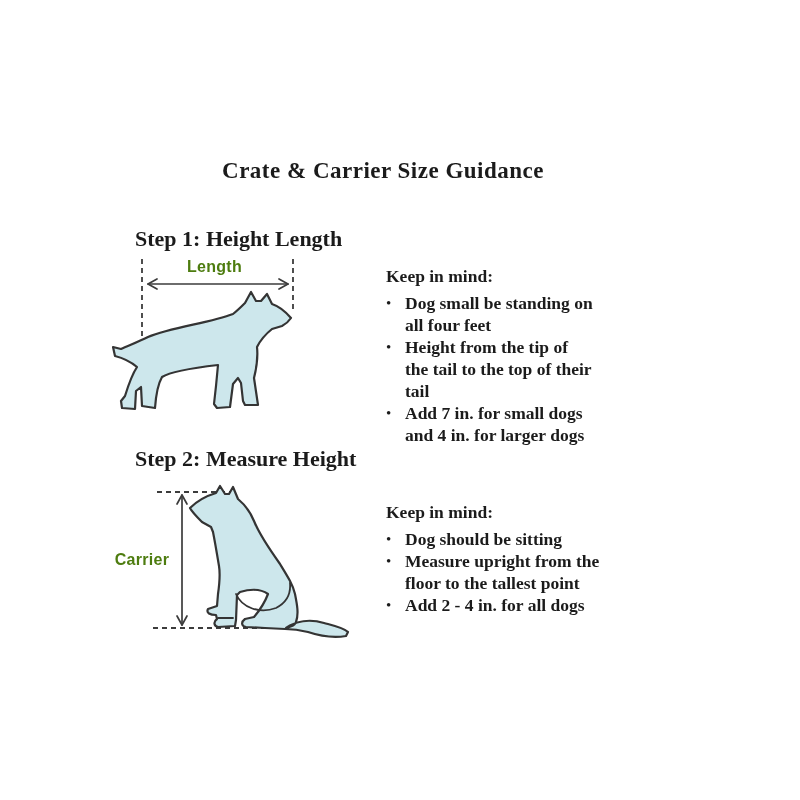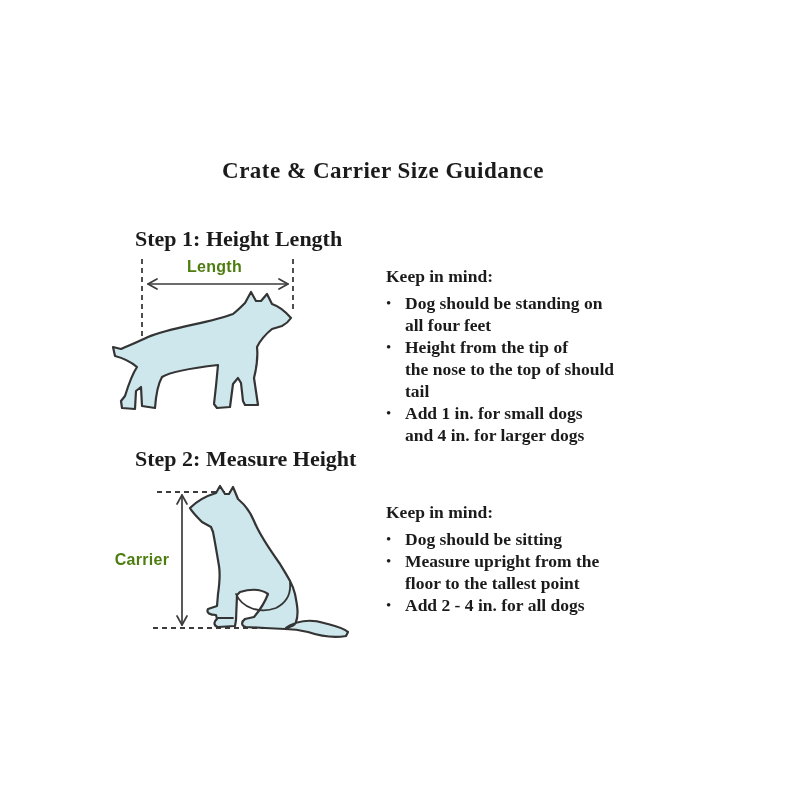"Dog should be standing on" span.line { text: should -> small }
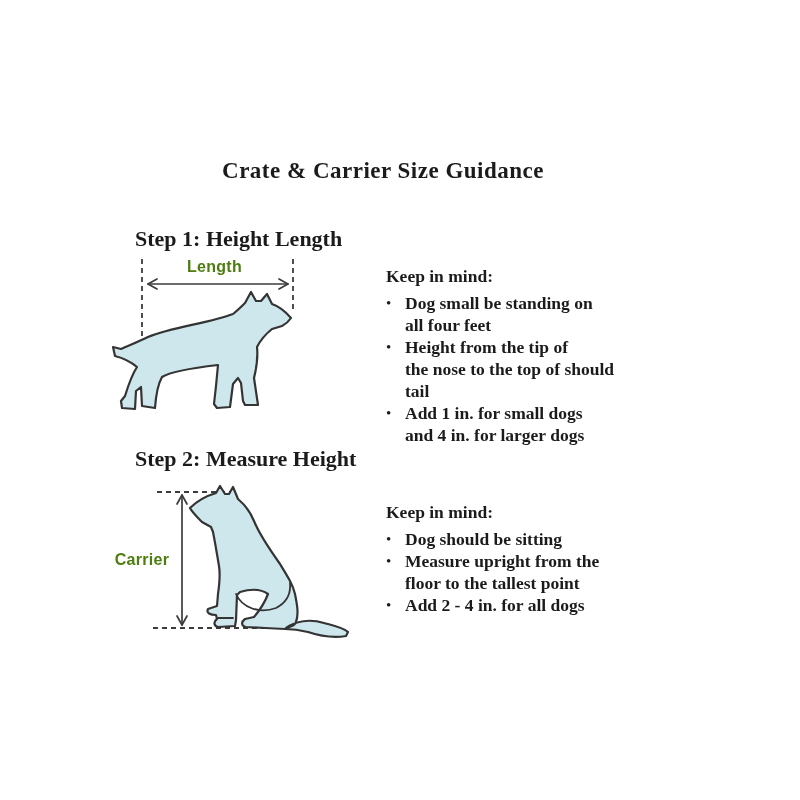"the nose to the top" span.line { text: nose to the top of should -> tail to the top of their }
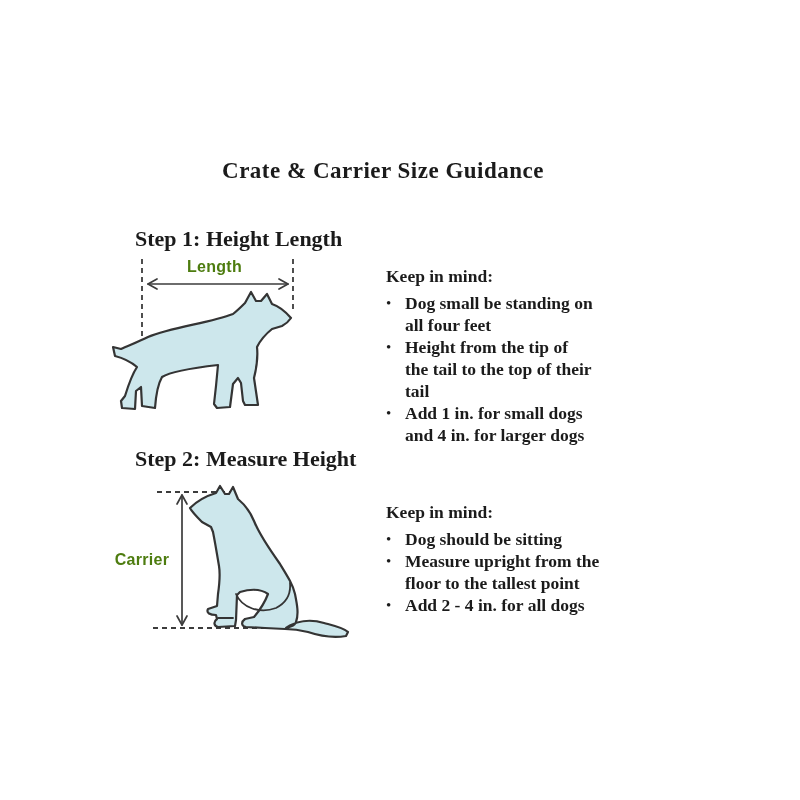"Add 1 in. for small" span.line { text: 1 -> 7 }
